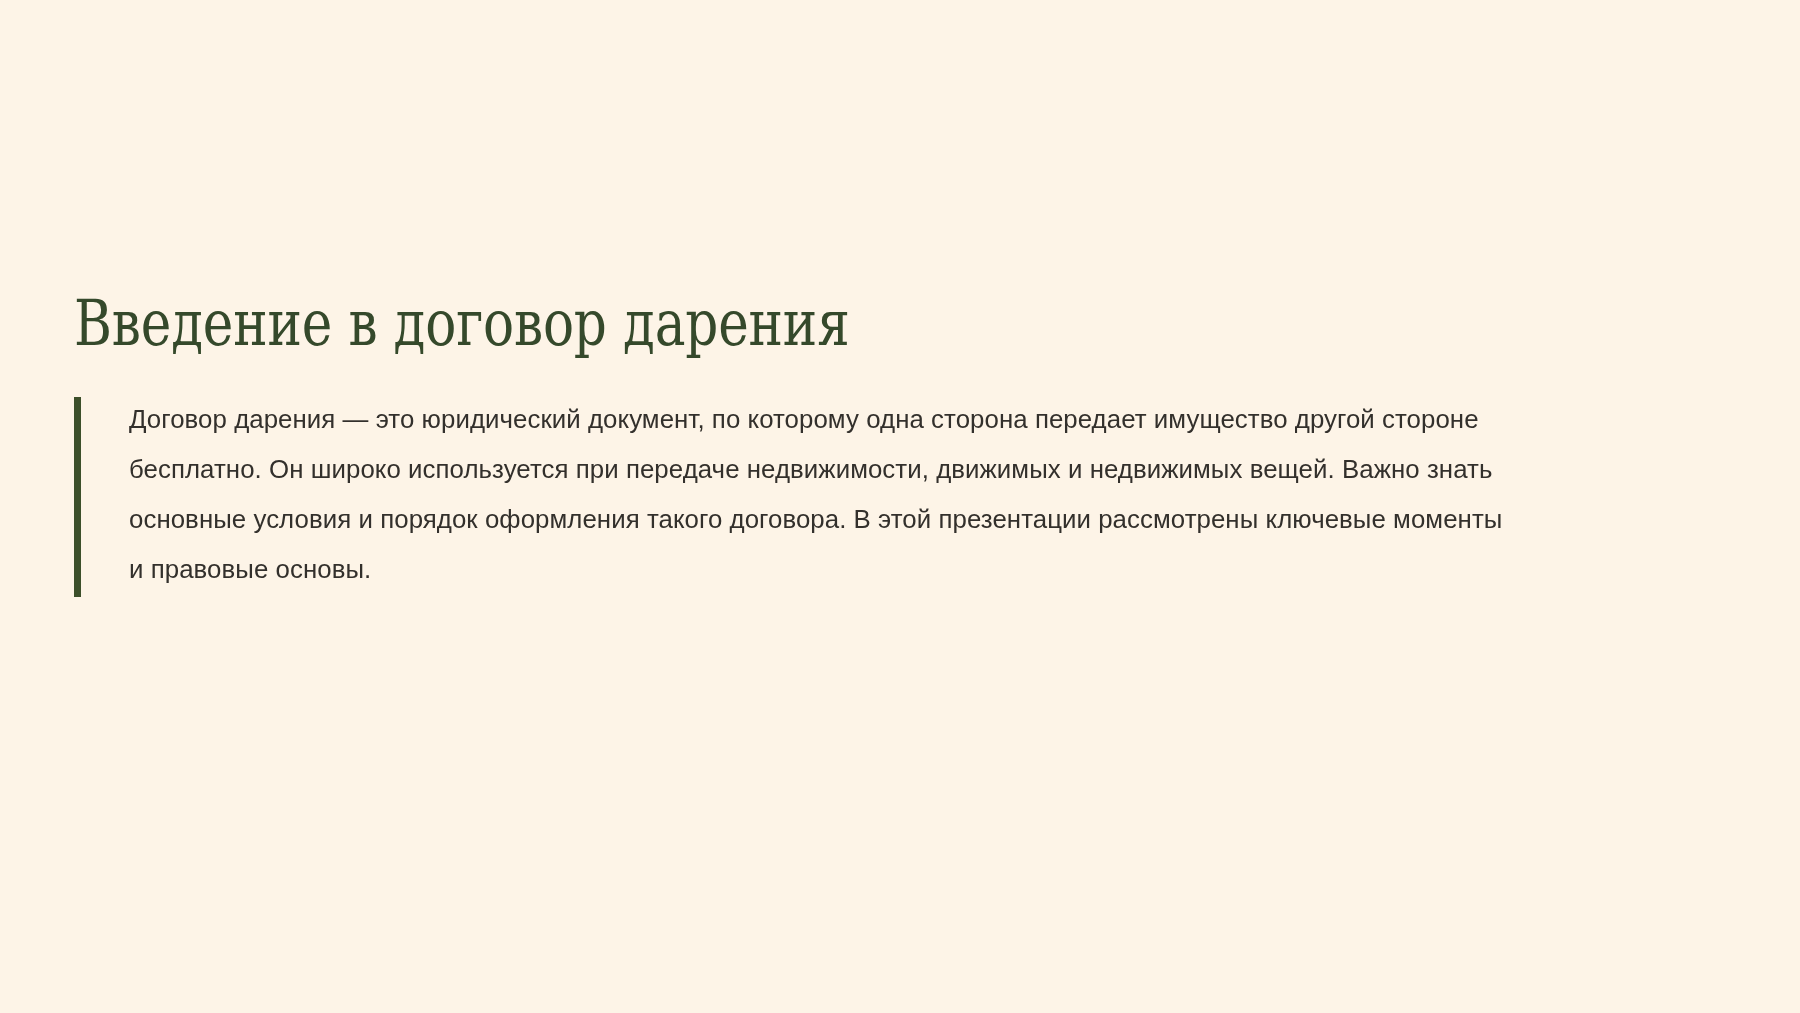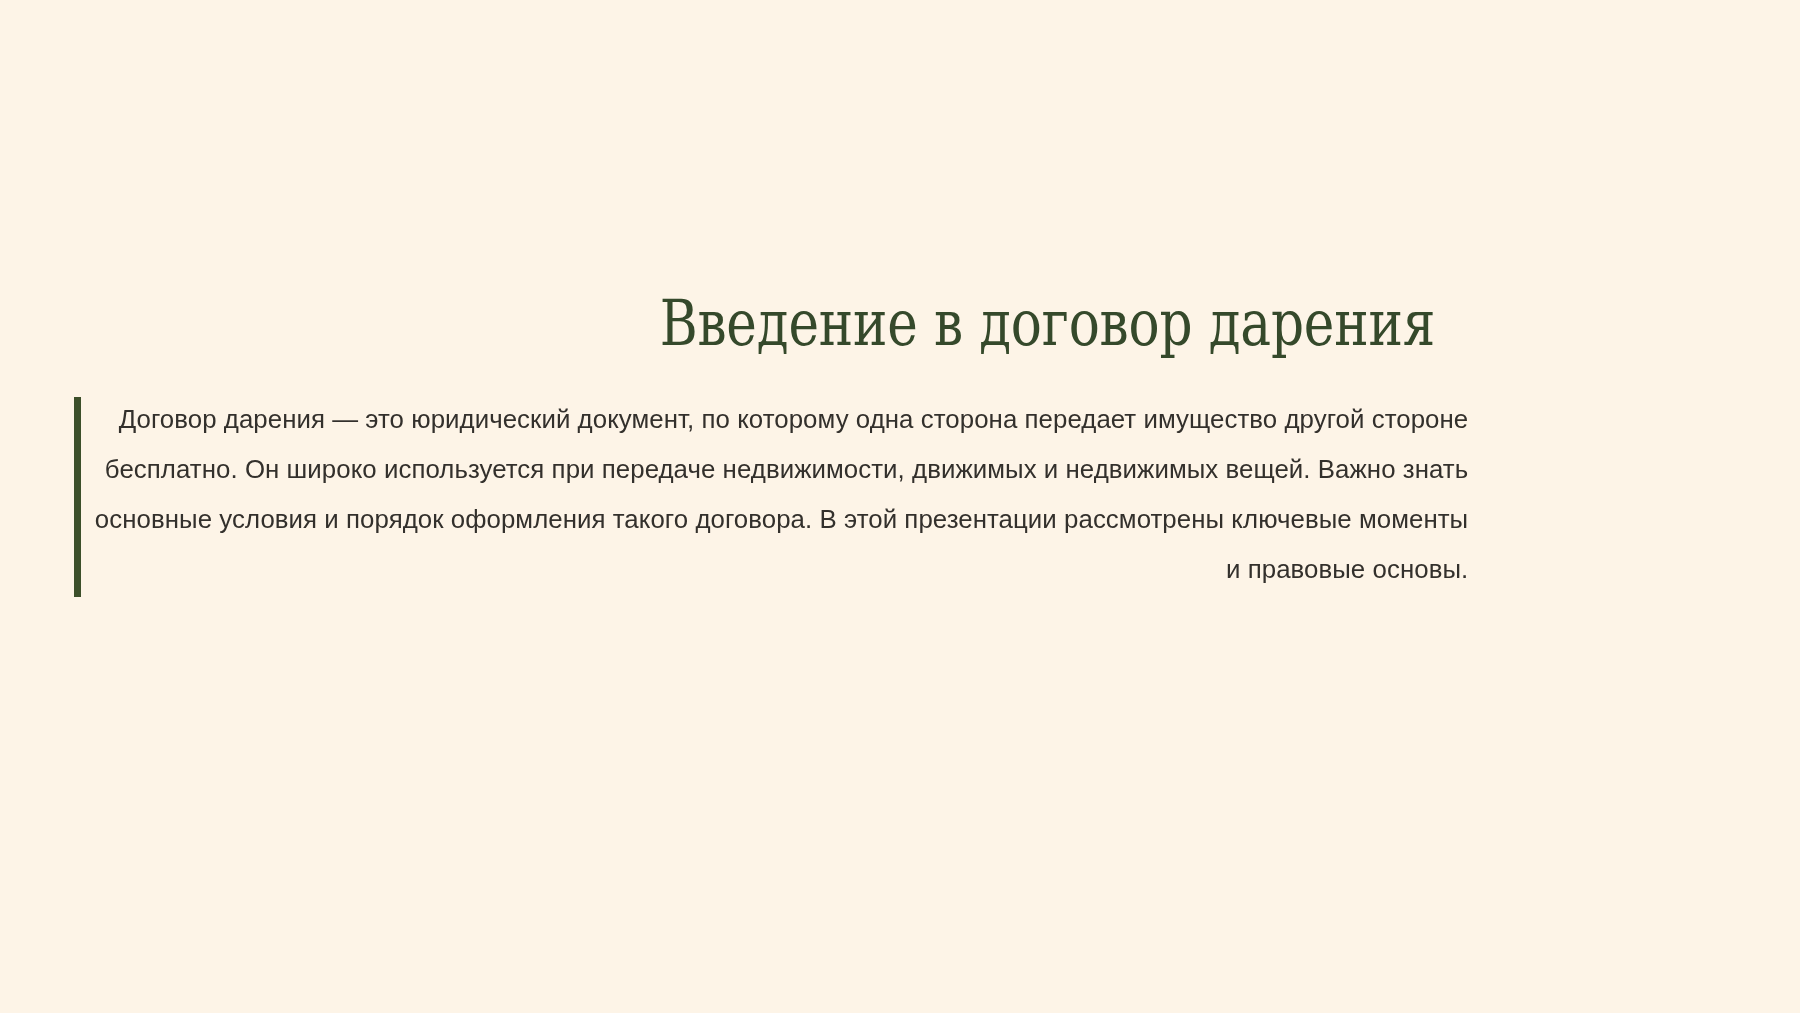"Введение в договор дарения" .slide-content { text-align: right -> none }
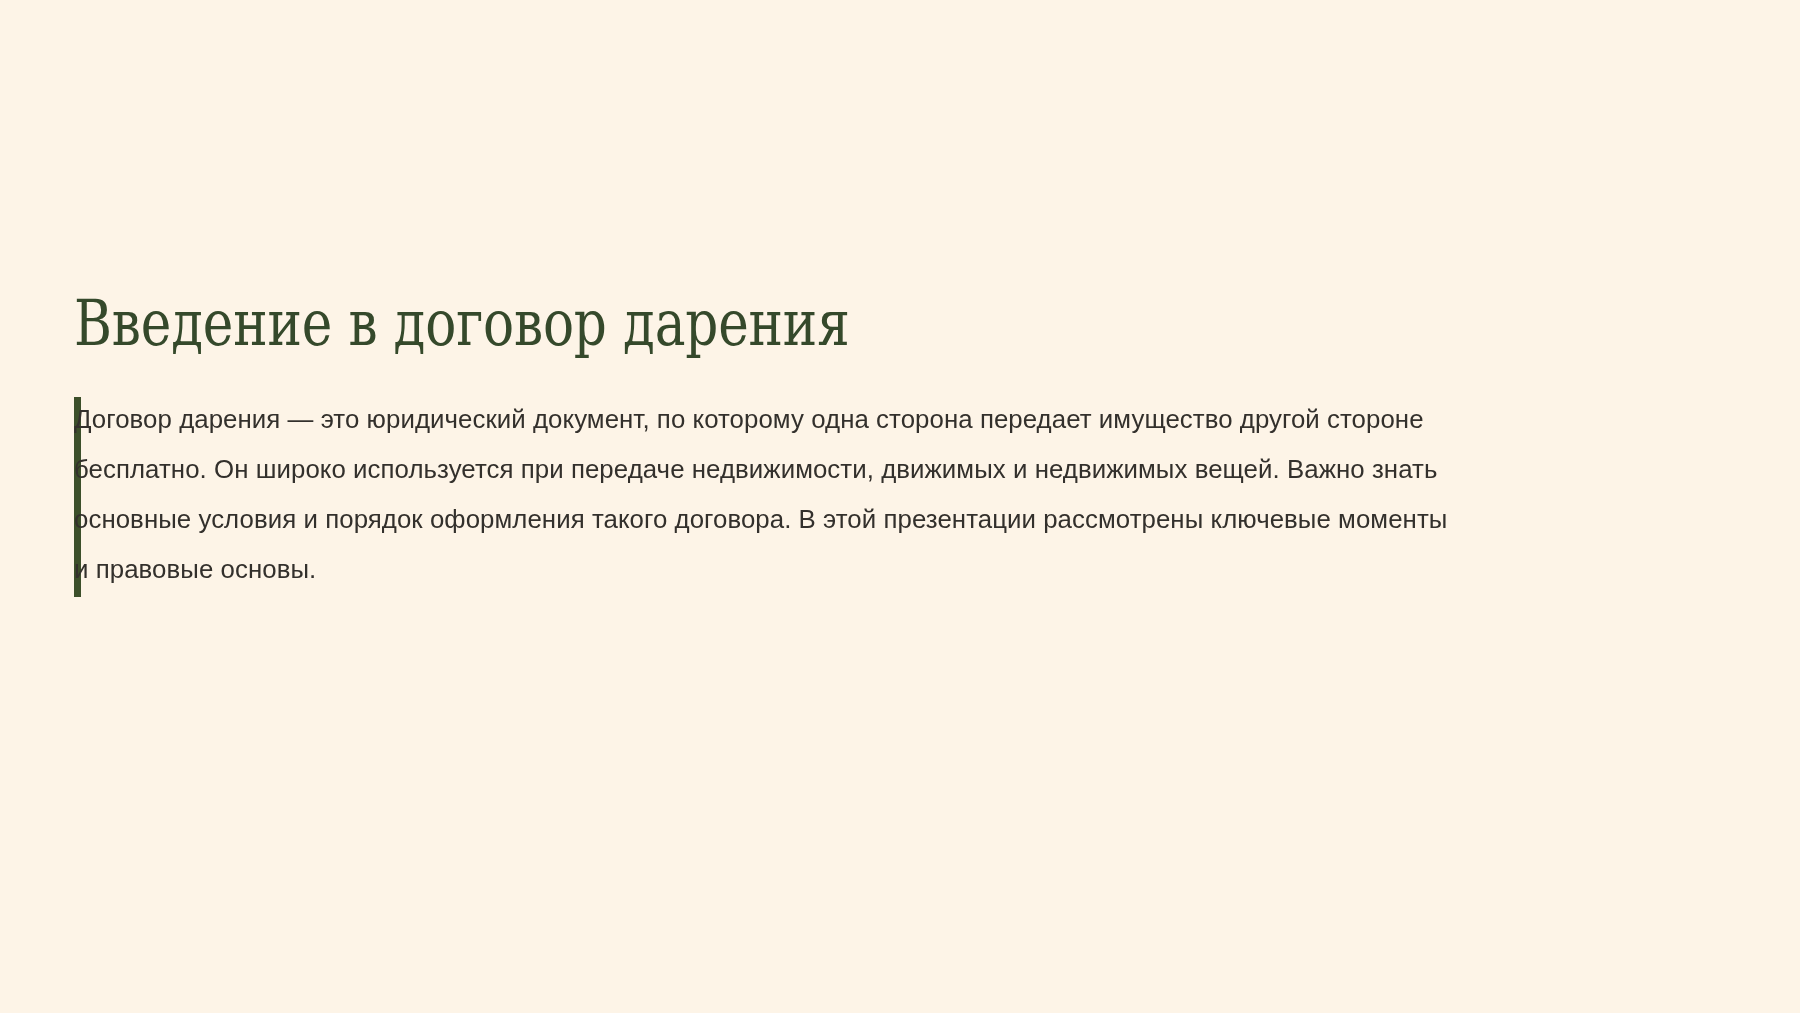"Договор дарения — это юридический" .body-block { padding-left: none -> 55px }
